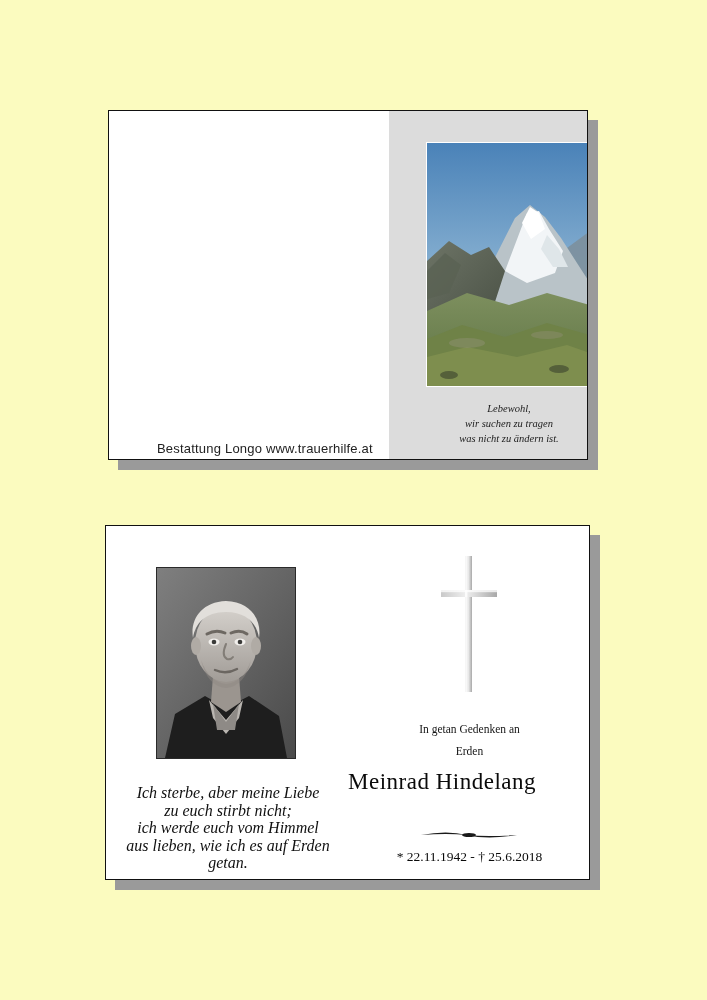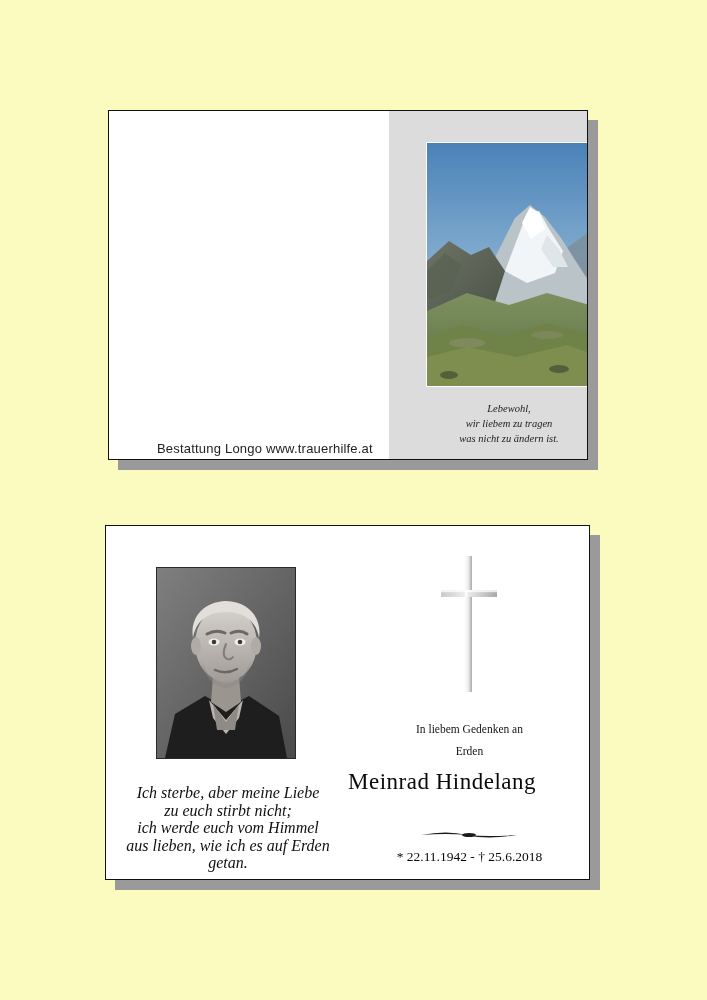"wir liebem zu tragen" div { text: liebem -> suchen }
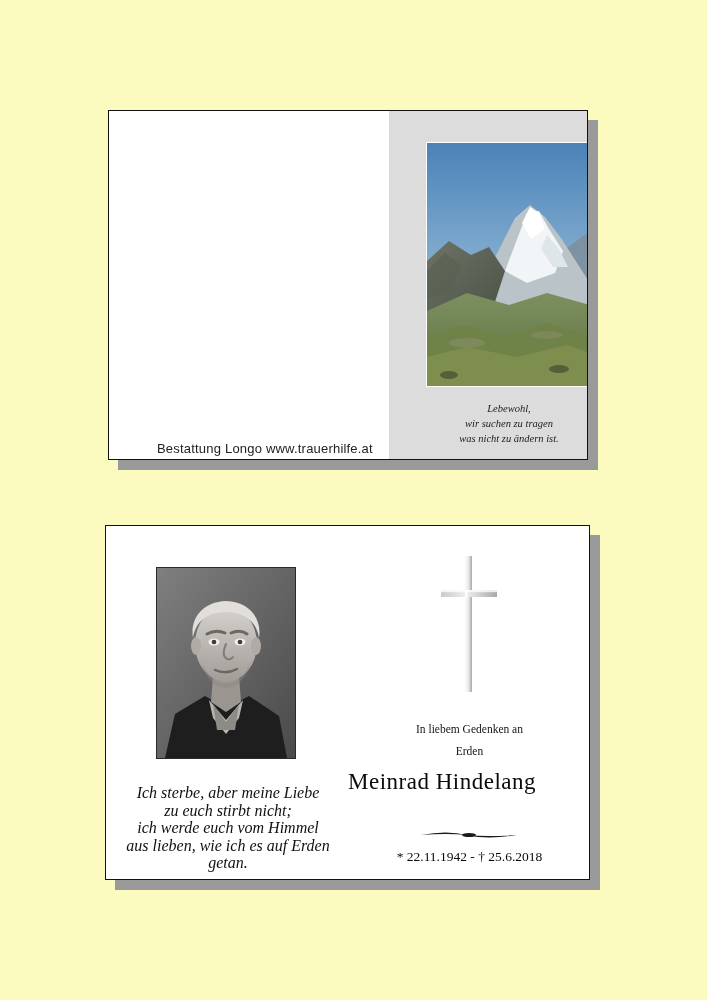"In liebem Gedenken an" div { text: liebem -> getan }
